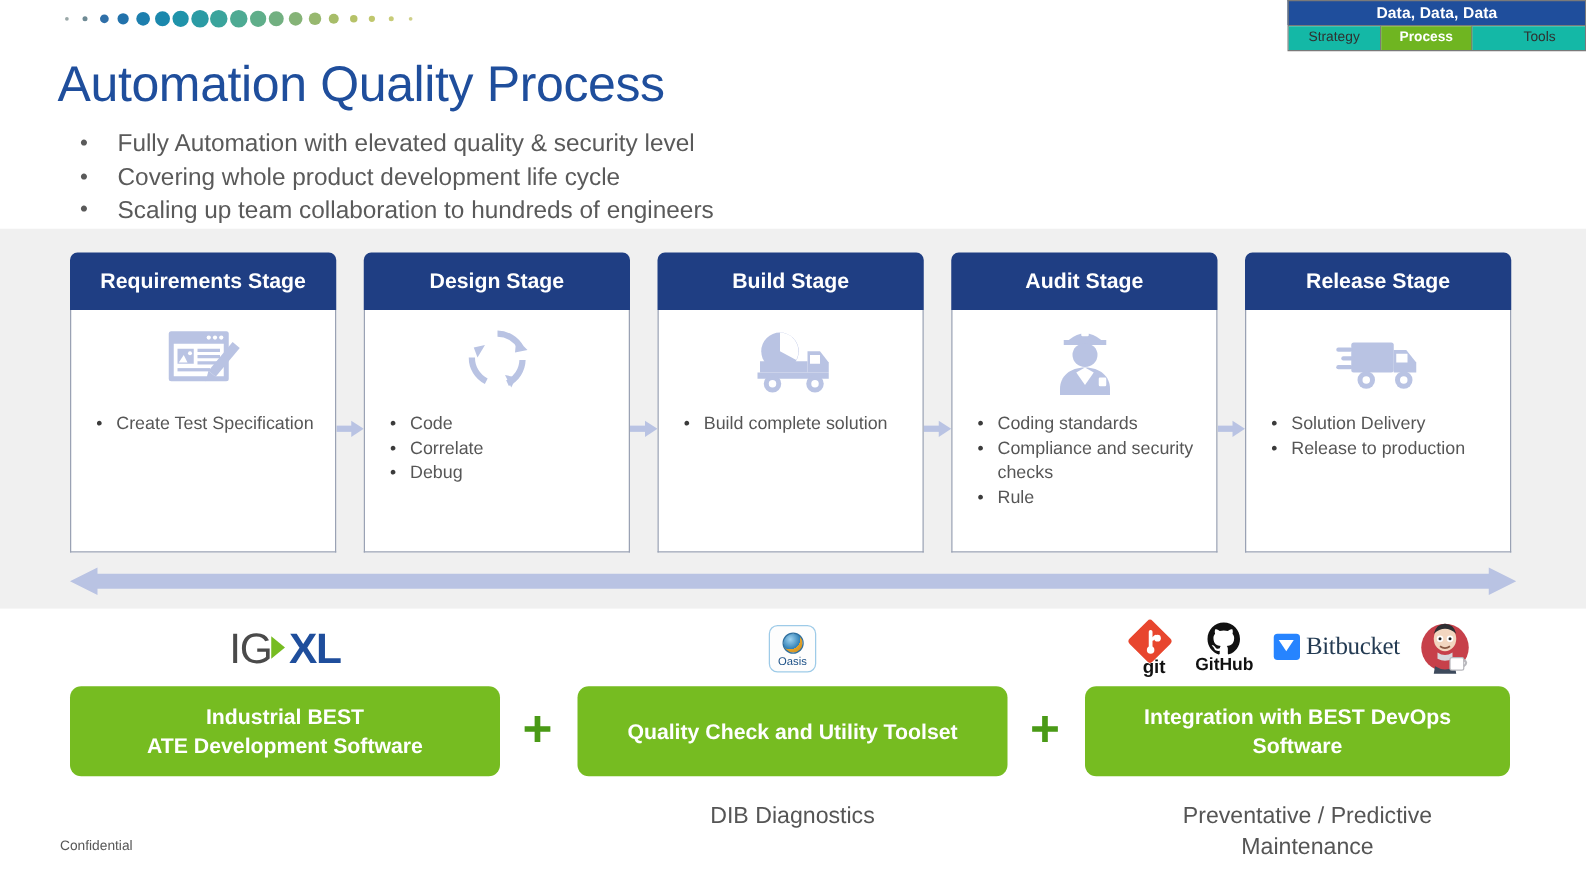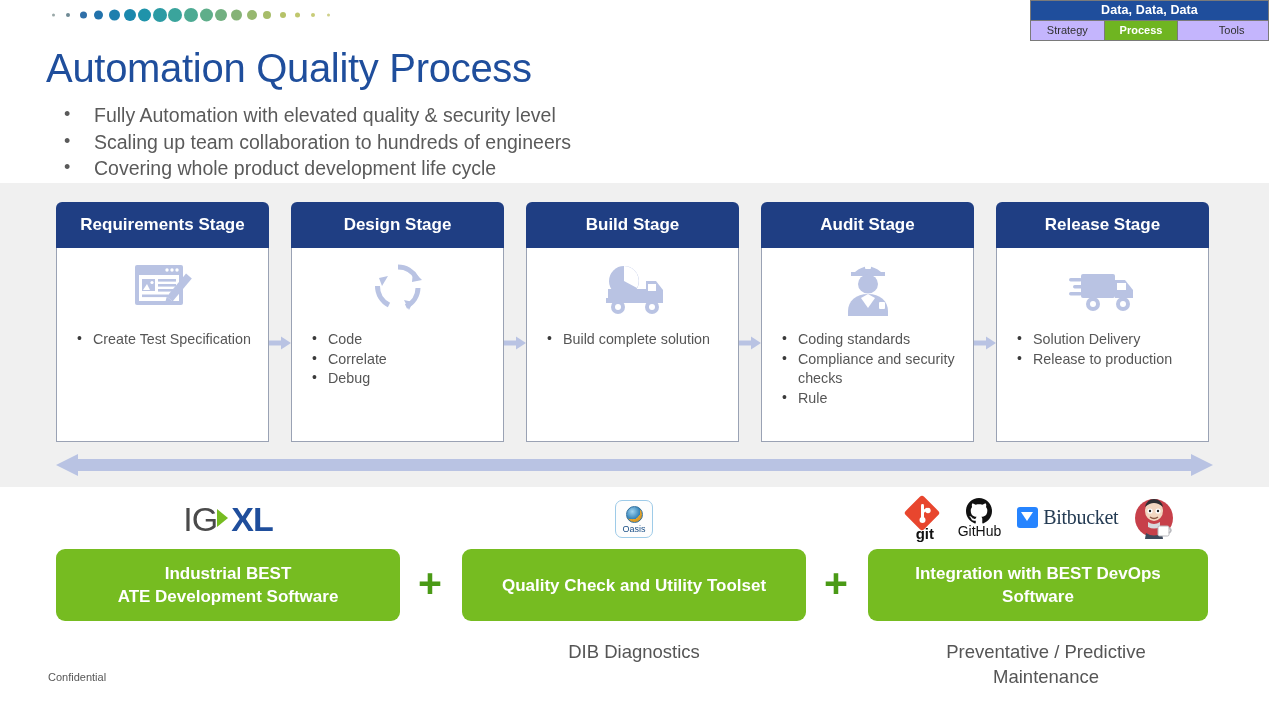"Strategy" #nav-tabs .tab { background: #c4b5fd -> #14b8a6 }
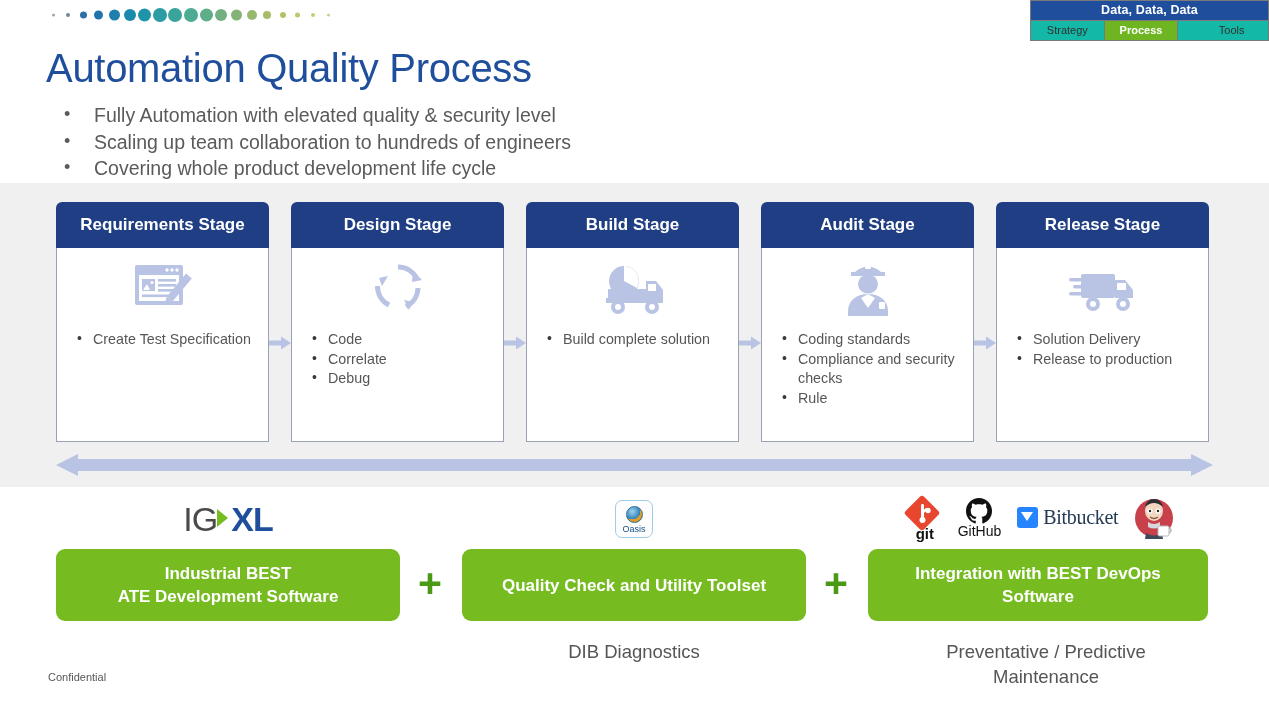"Scaling up team collaboration to" li { order: before "Covering whole product development life" -> after "Covering whole product development life" }
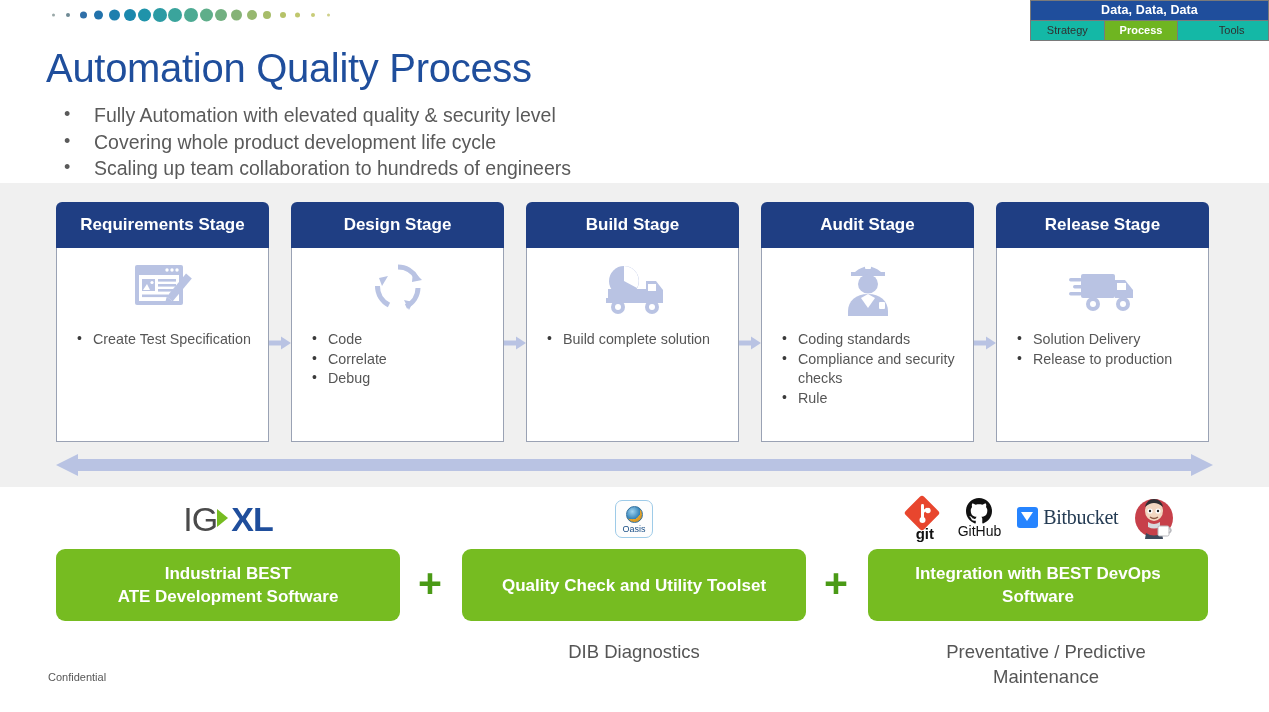"GitHub" .github-word { font-weight: normal -> bold }
